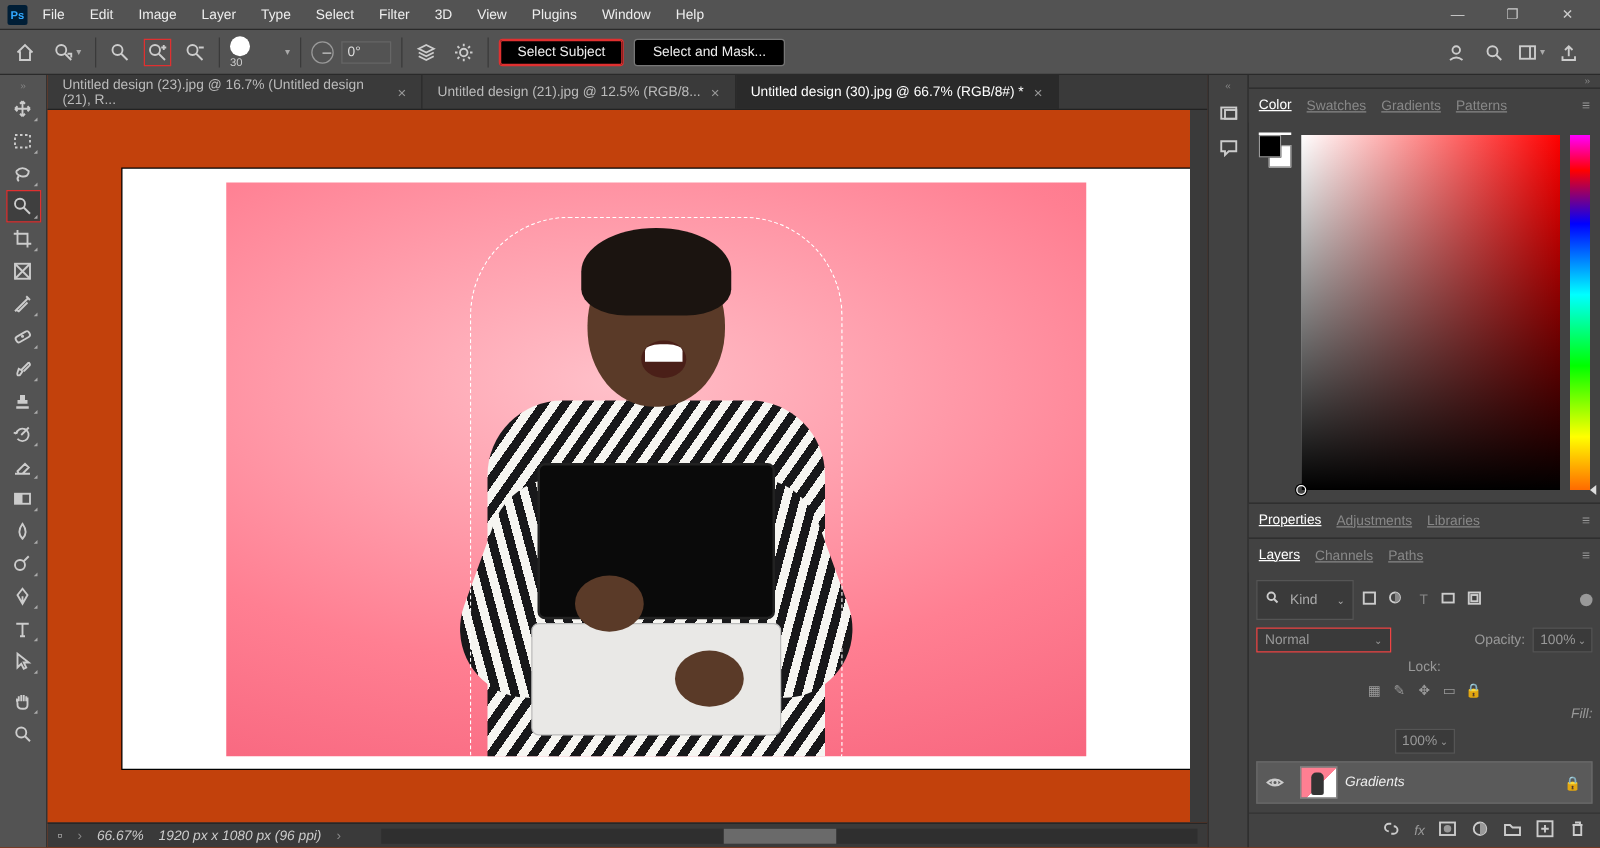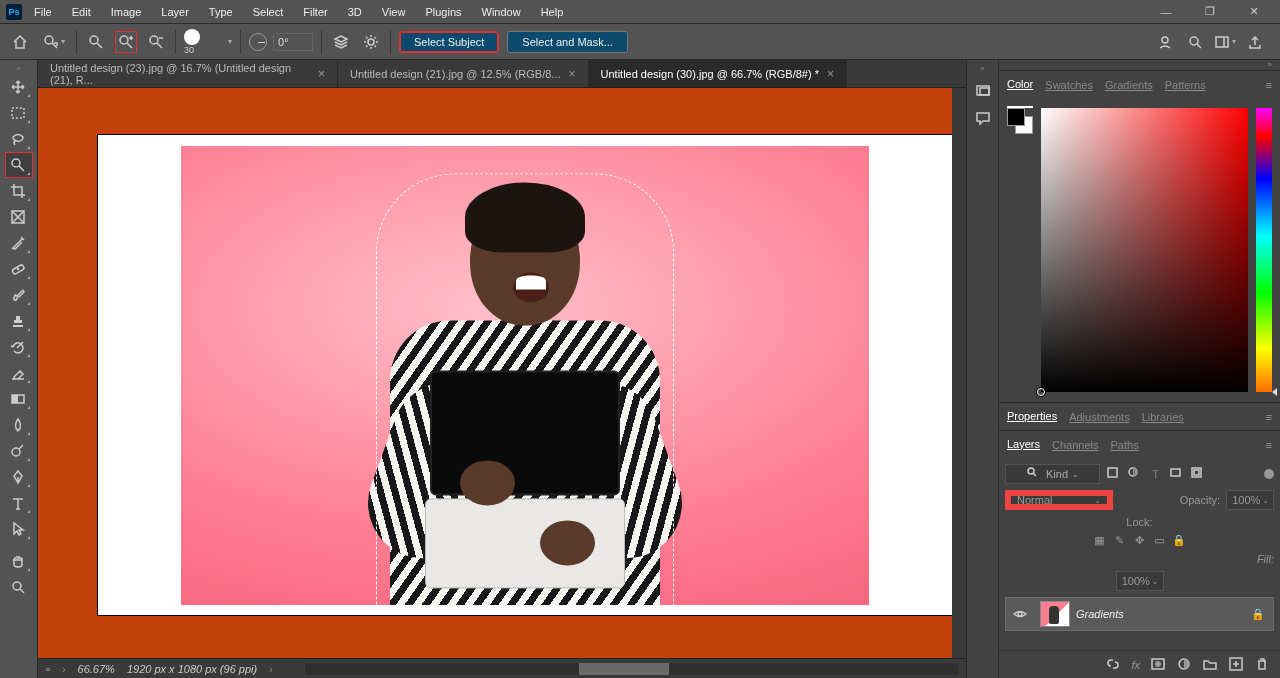"Select Subject" .optionsbar .btn { background: #0c4a6e -> #000000 }
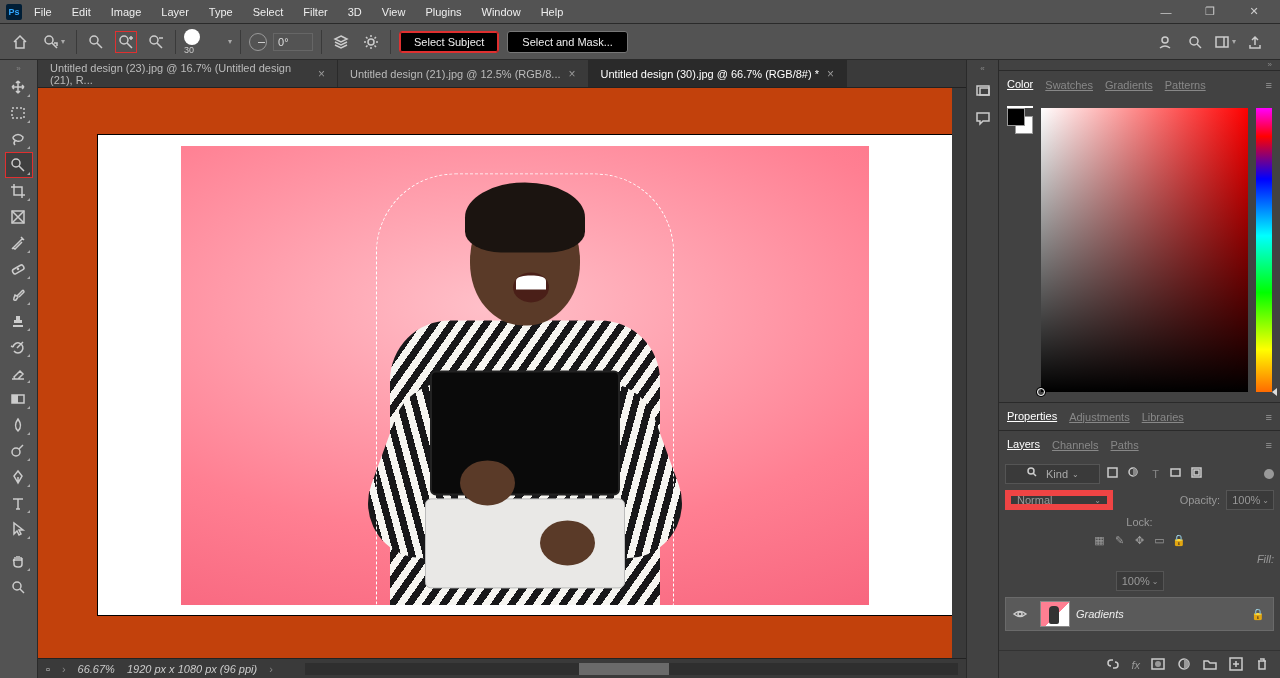"Kind" .filter-select { height: 20px -> 32px; padding: 0 20px -> 0 6px }
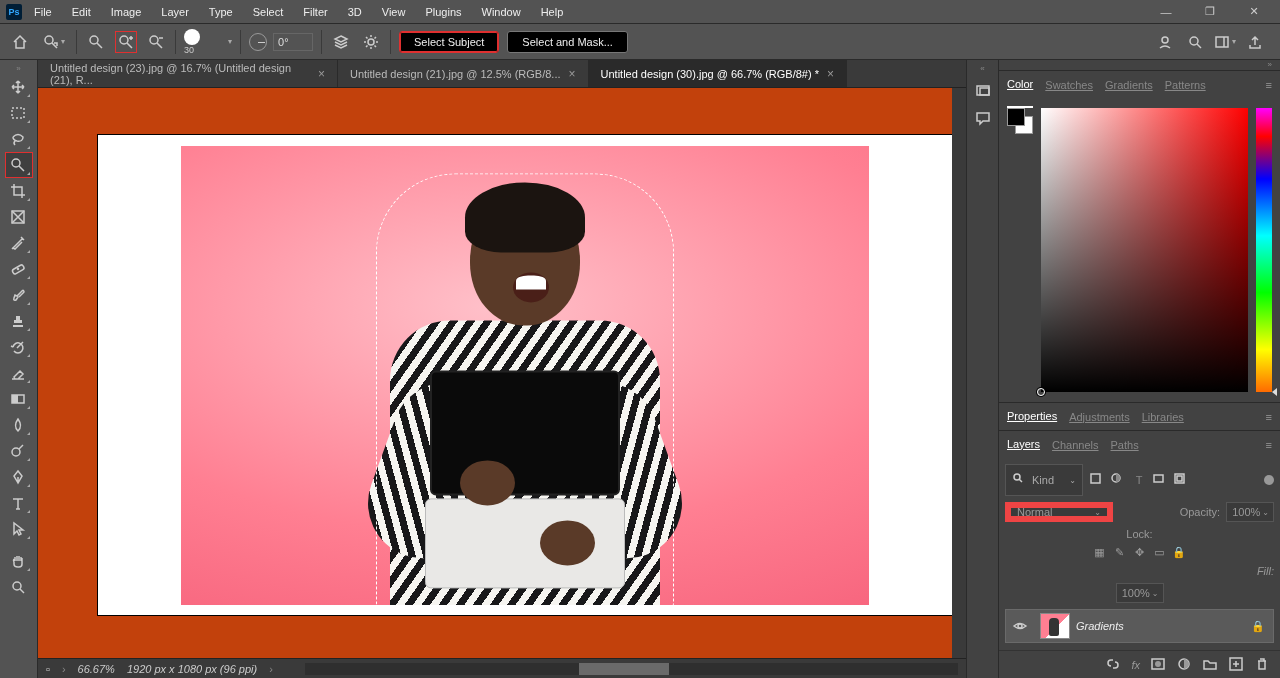"Normal" .blend-select { border: 6px solid #ef4444 -> 1px solid #ef4444 }
